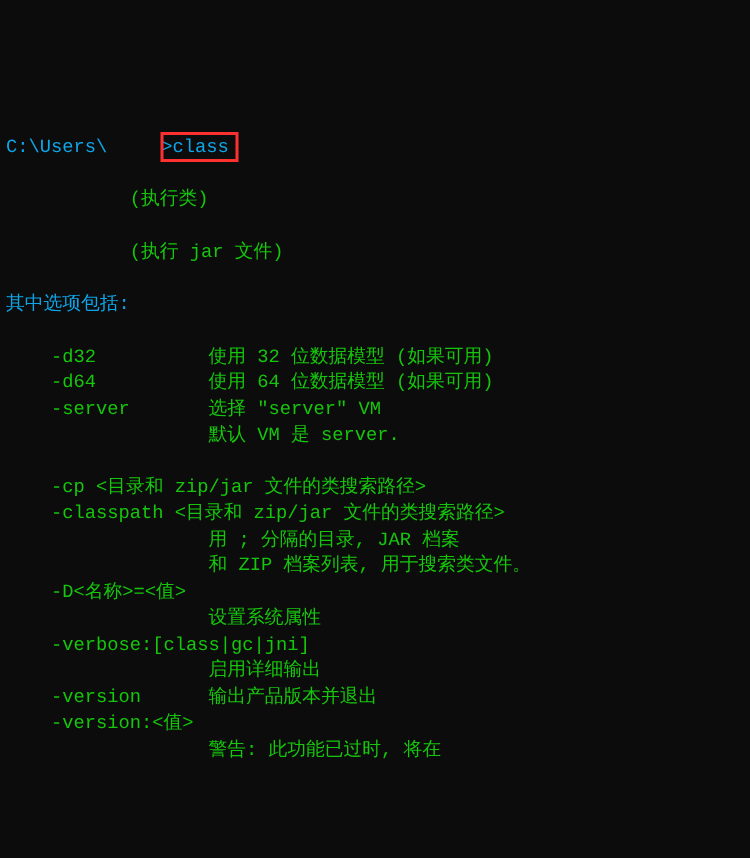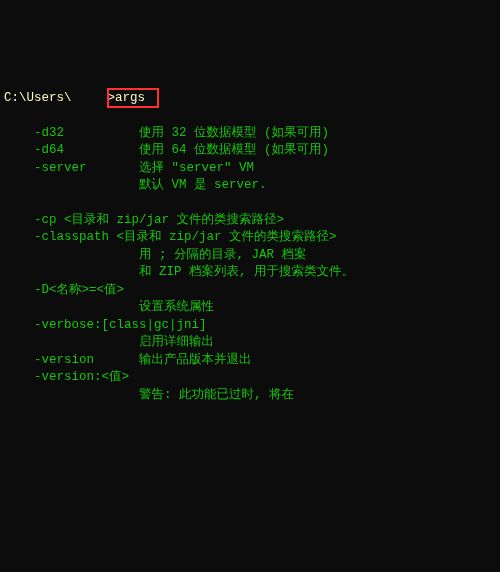"C:\Users\" .white-text { color: #fef9c3 -> #0ea5e9 }
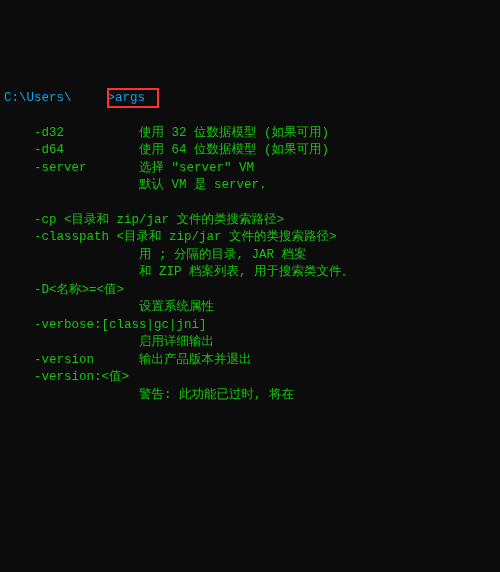"args" span.white-text { text: args -> class }
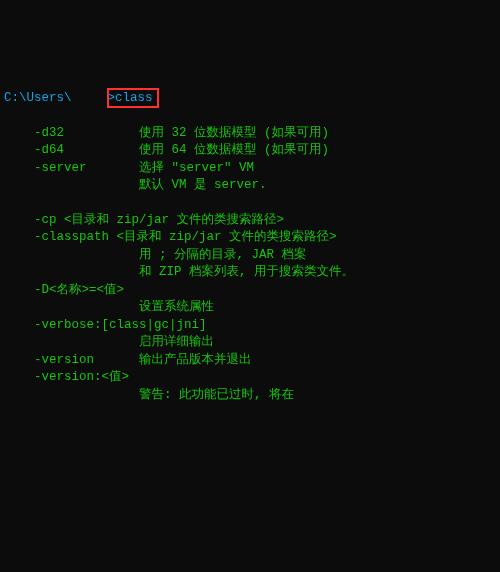"(执行类)" span.line { html: none -> <span> (执行类)</span> }
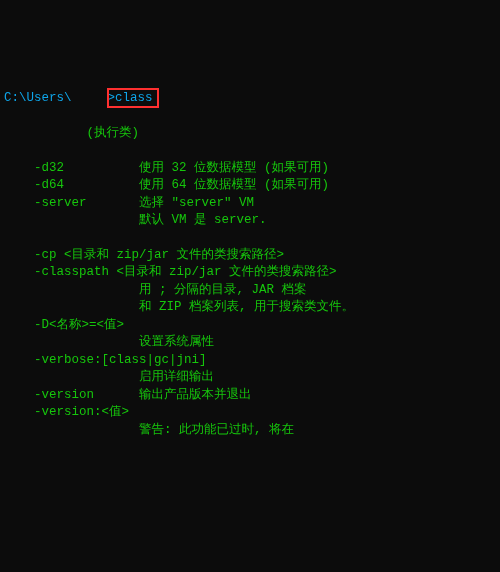"(执行 jar 文件)" span.line { html: none -> <span> (执行 jar 文件)</span> }
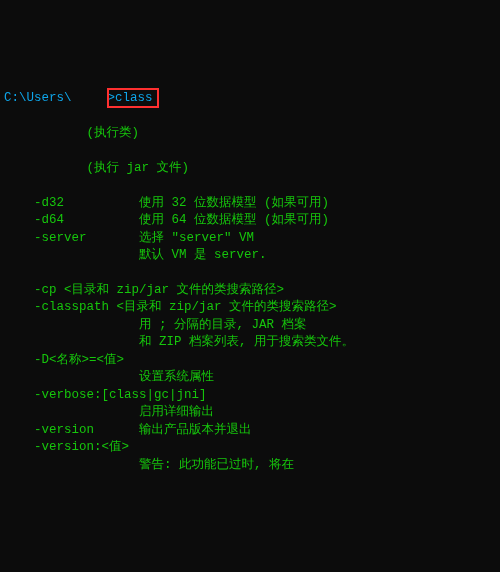"其中选项包括:" span.line { html: none -> <span>其中选项包括:</span> }
